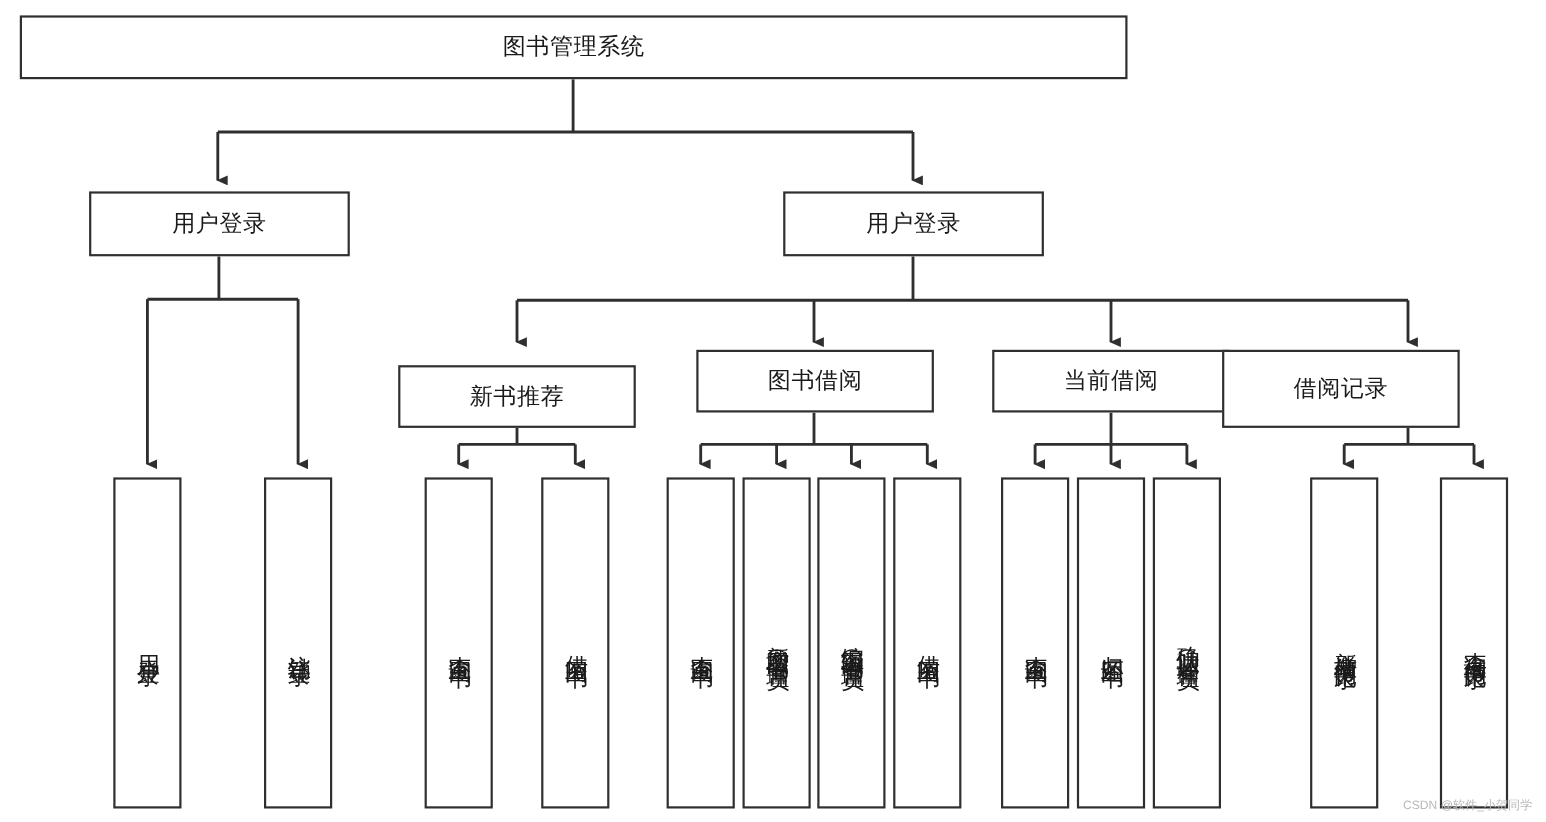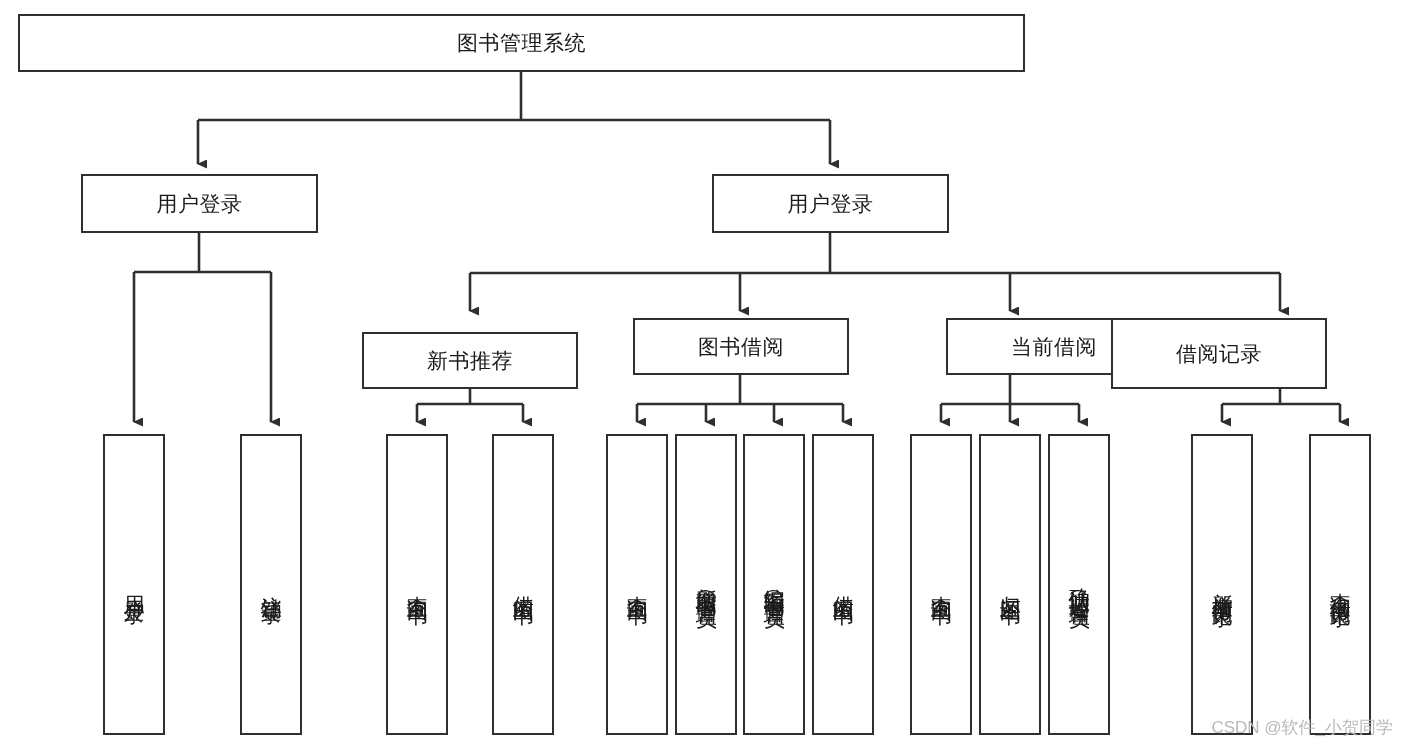"当前借阅" div.node-box { margin-left: 44px -> none }
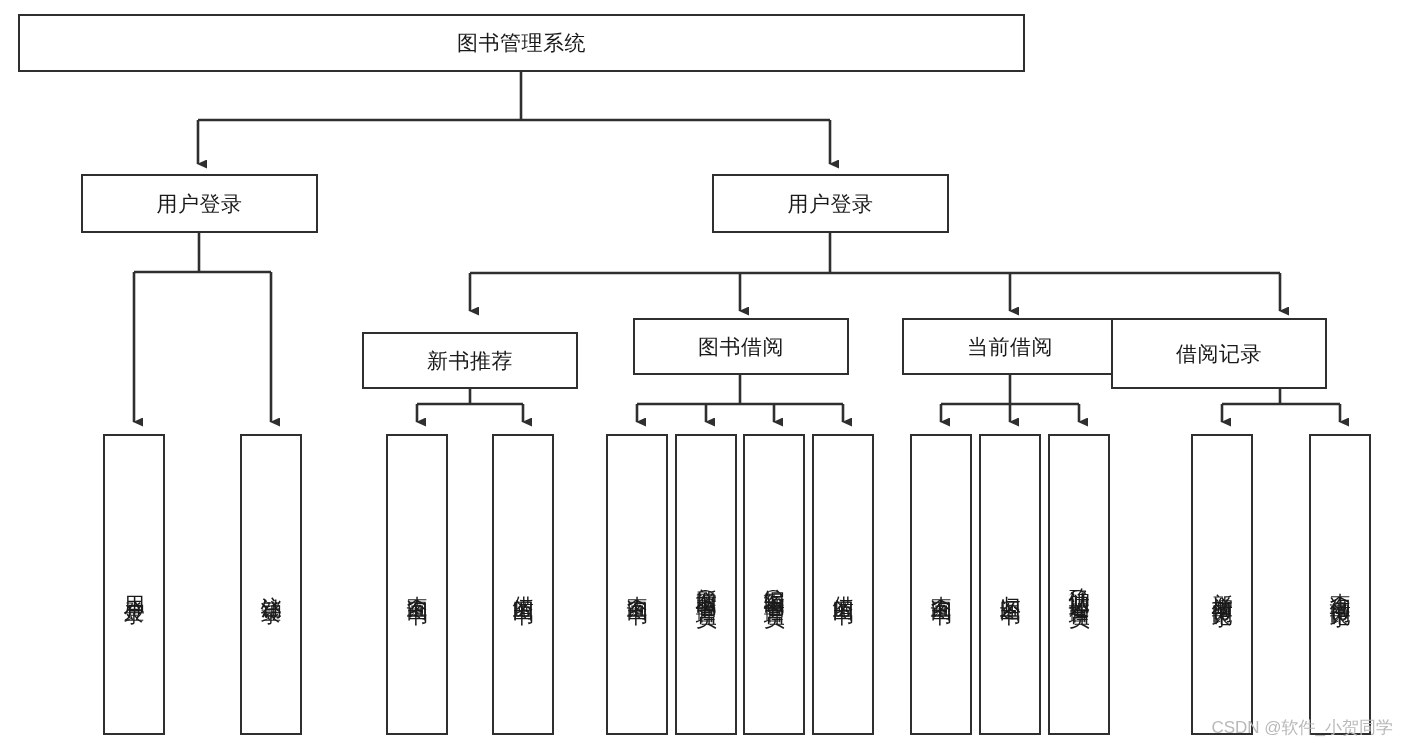"CSDN @软件_小贺同学" #watermark { font-size: 17px -> 11px }
